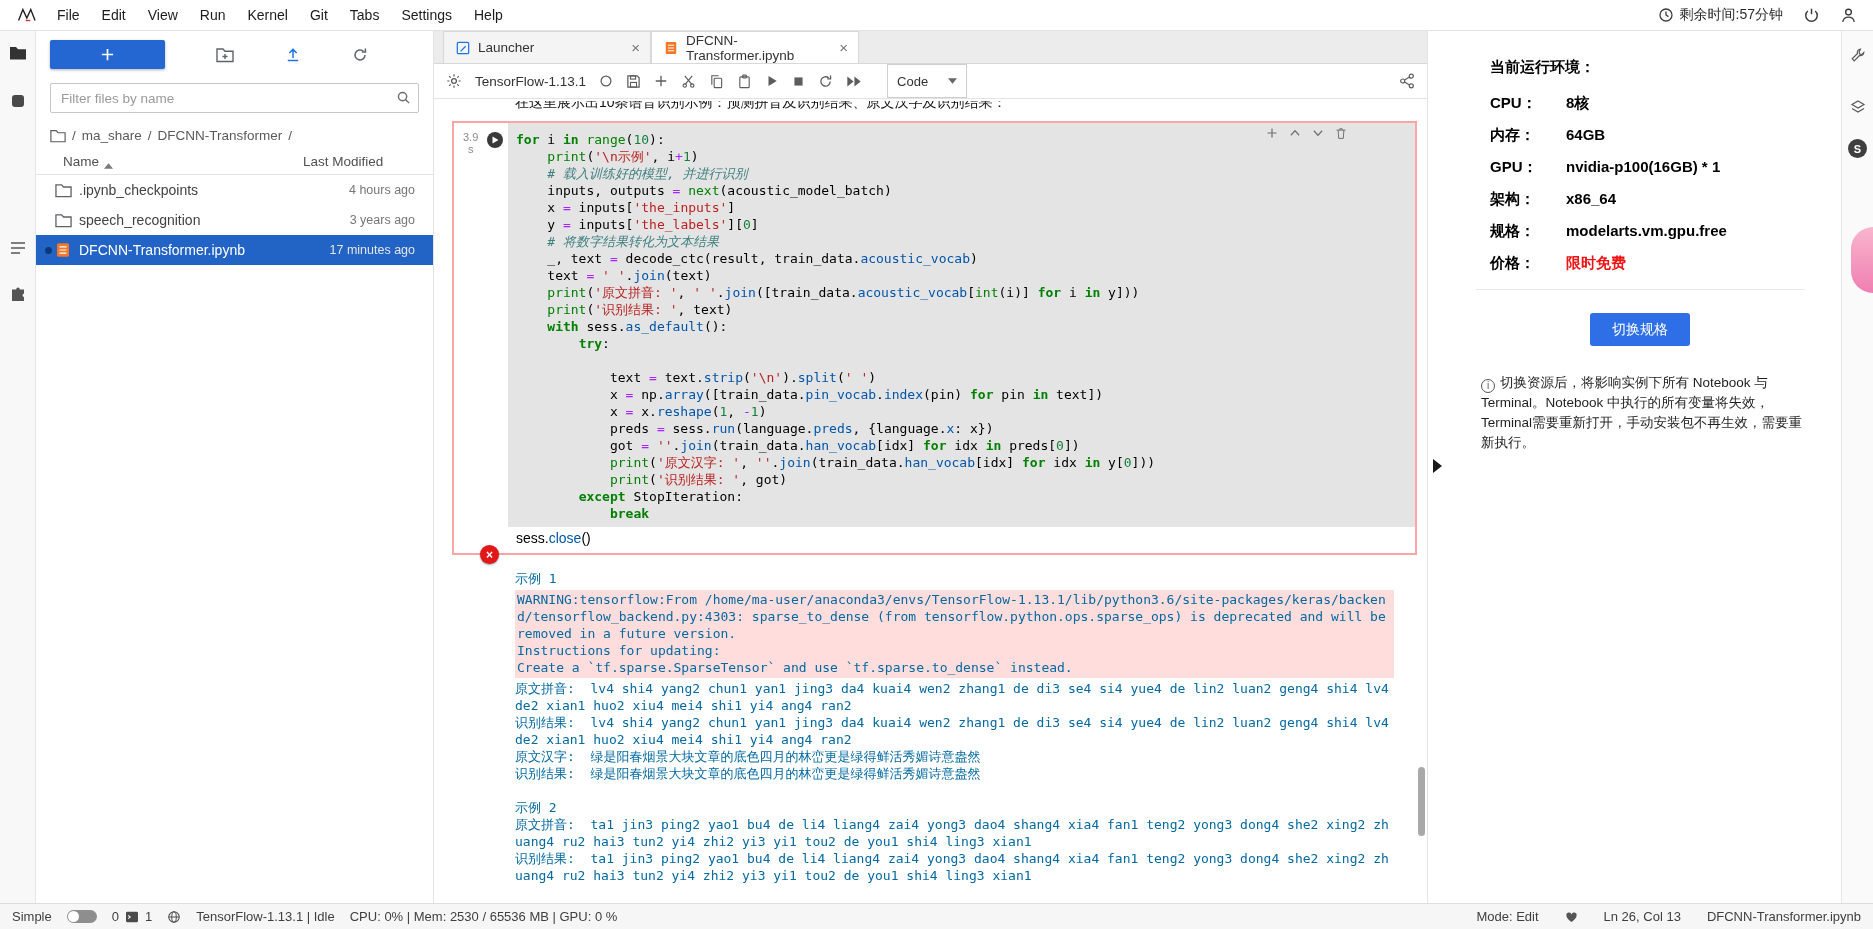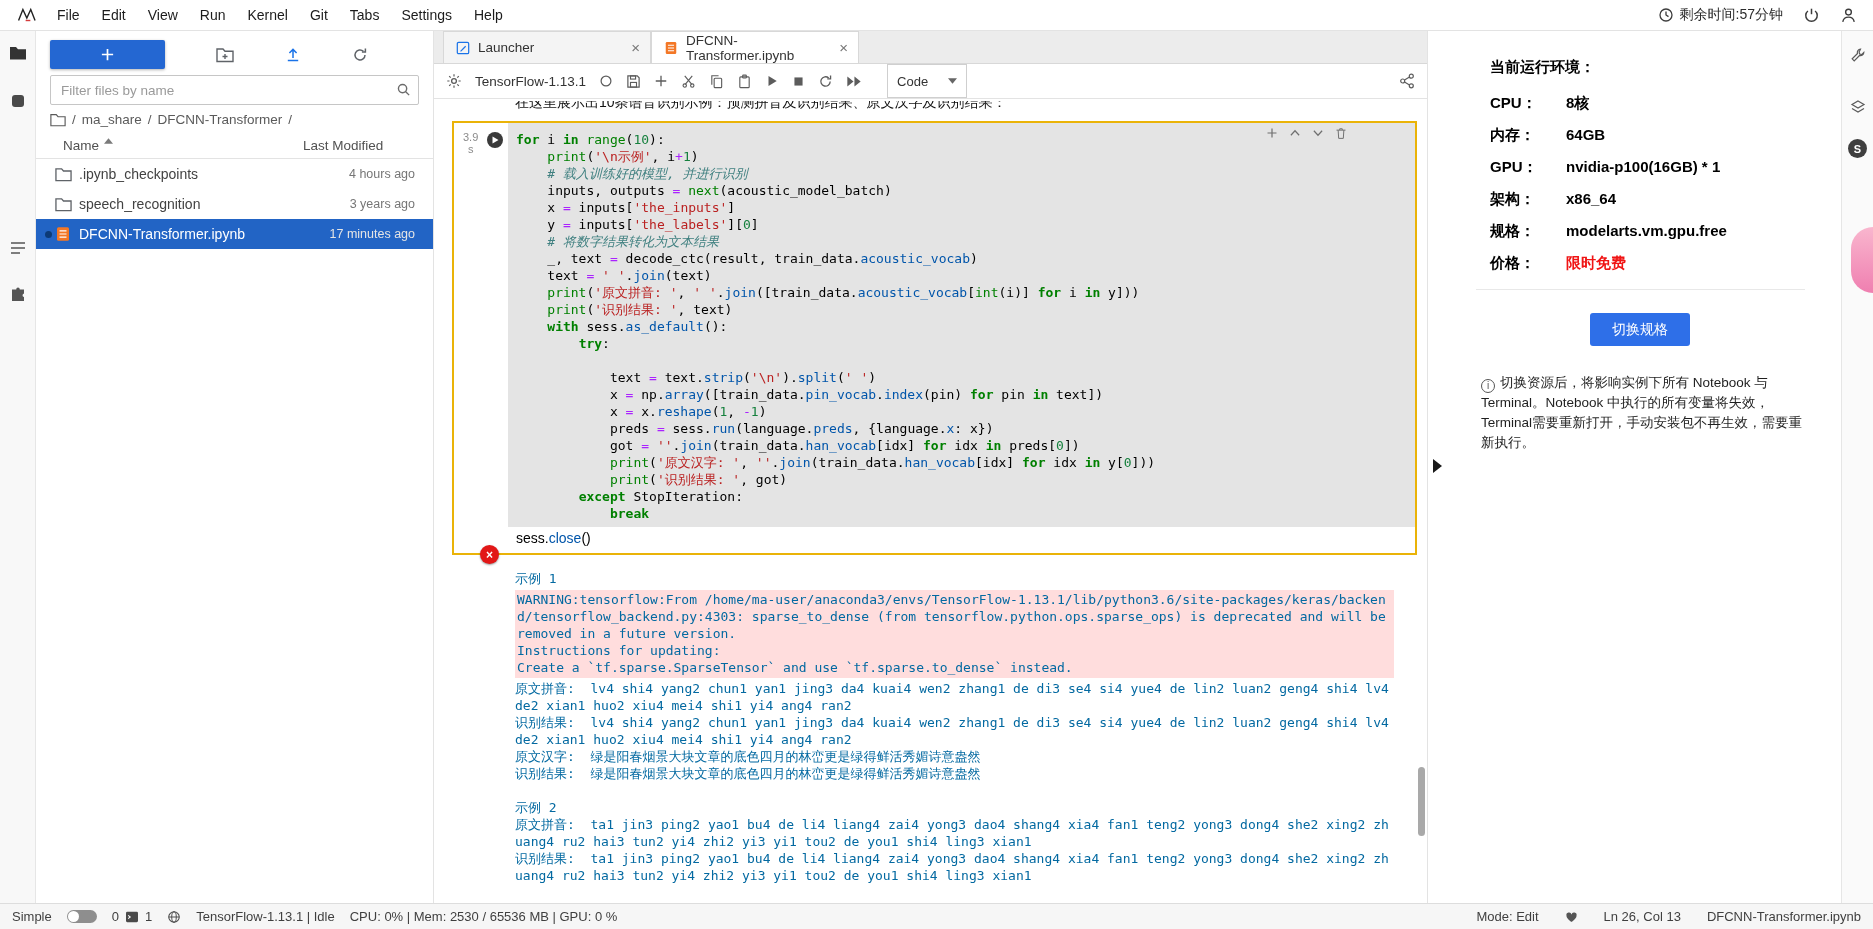"Filter files by name" .search-wrap { margin: 0 14px -> 8px 14px }
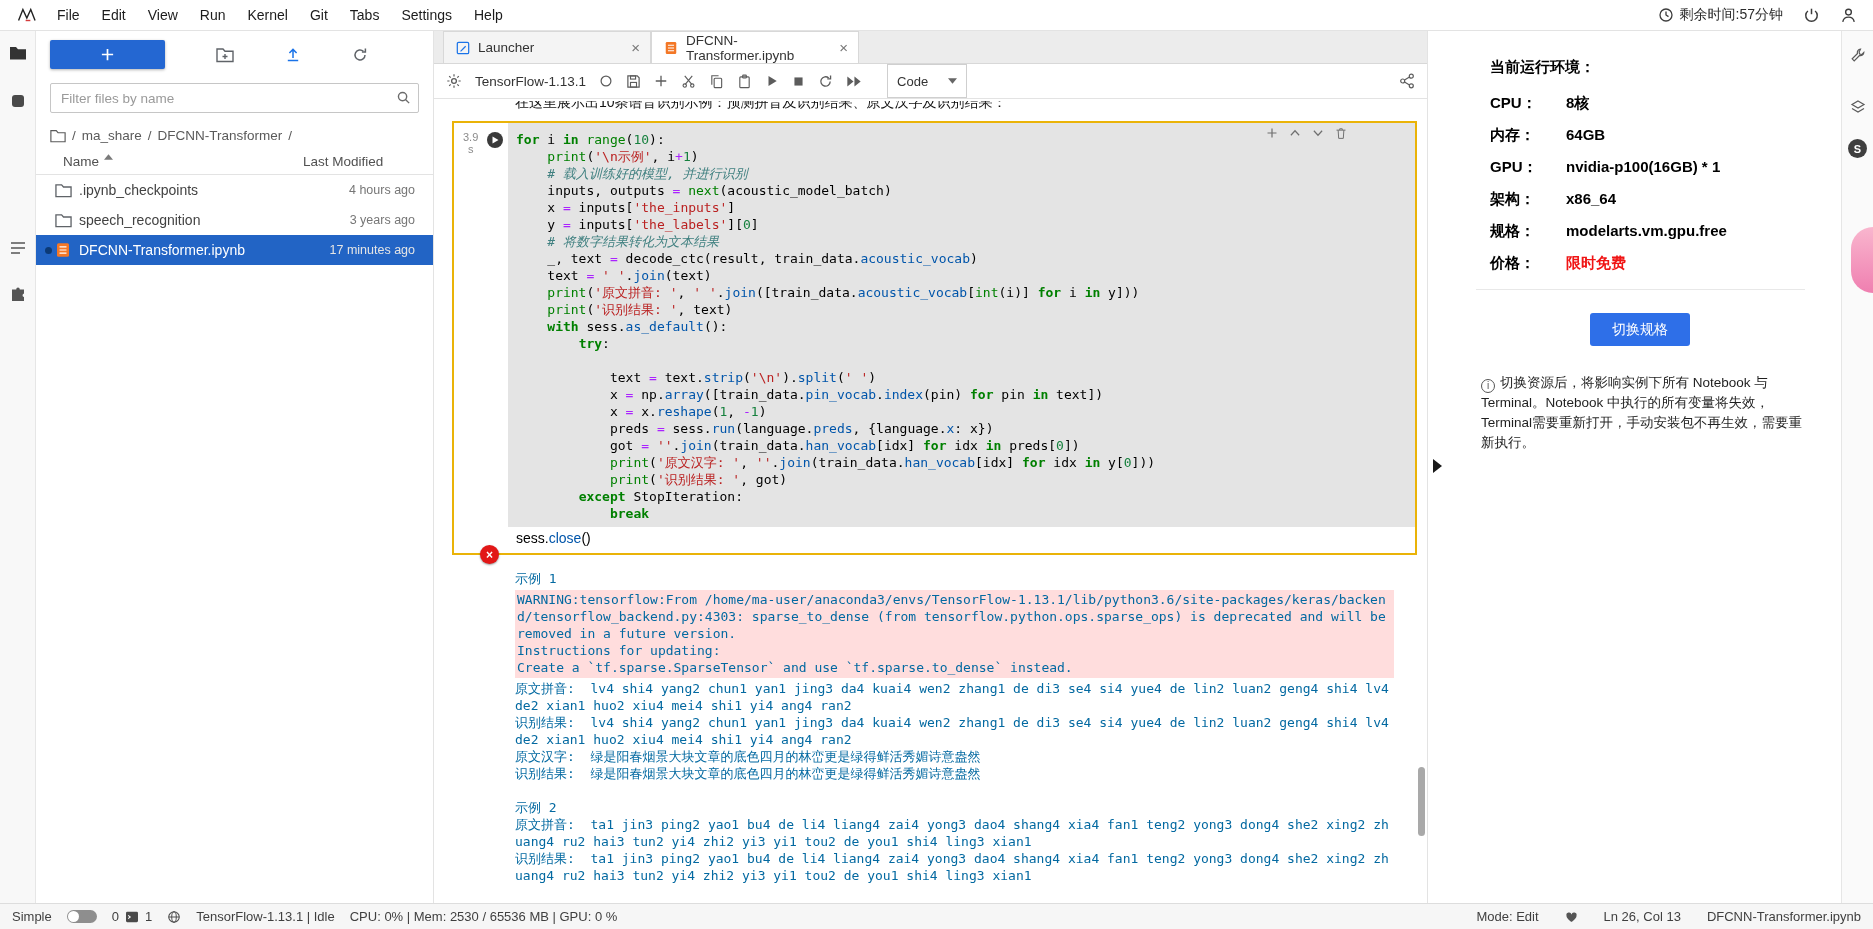"3.9" .cell-wrap { border: 2px solid #eab308 -> 2px solid #fca5a5 }
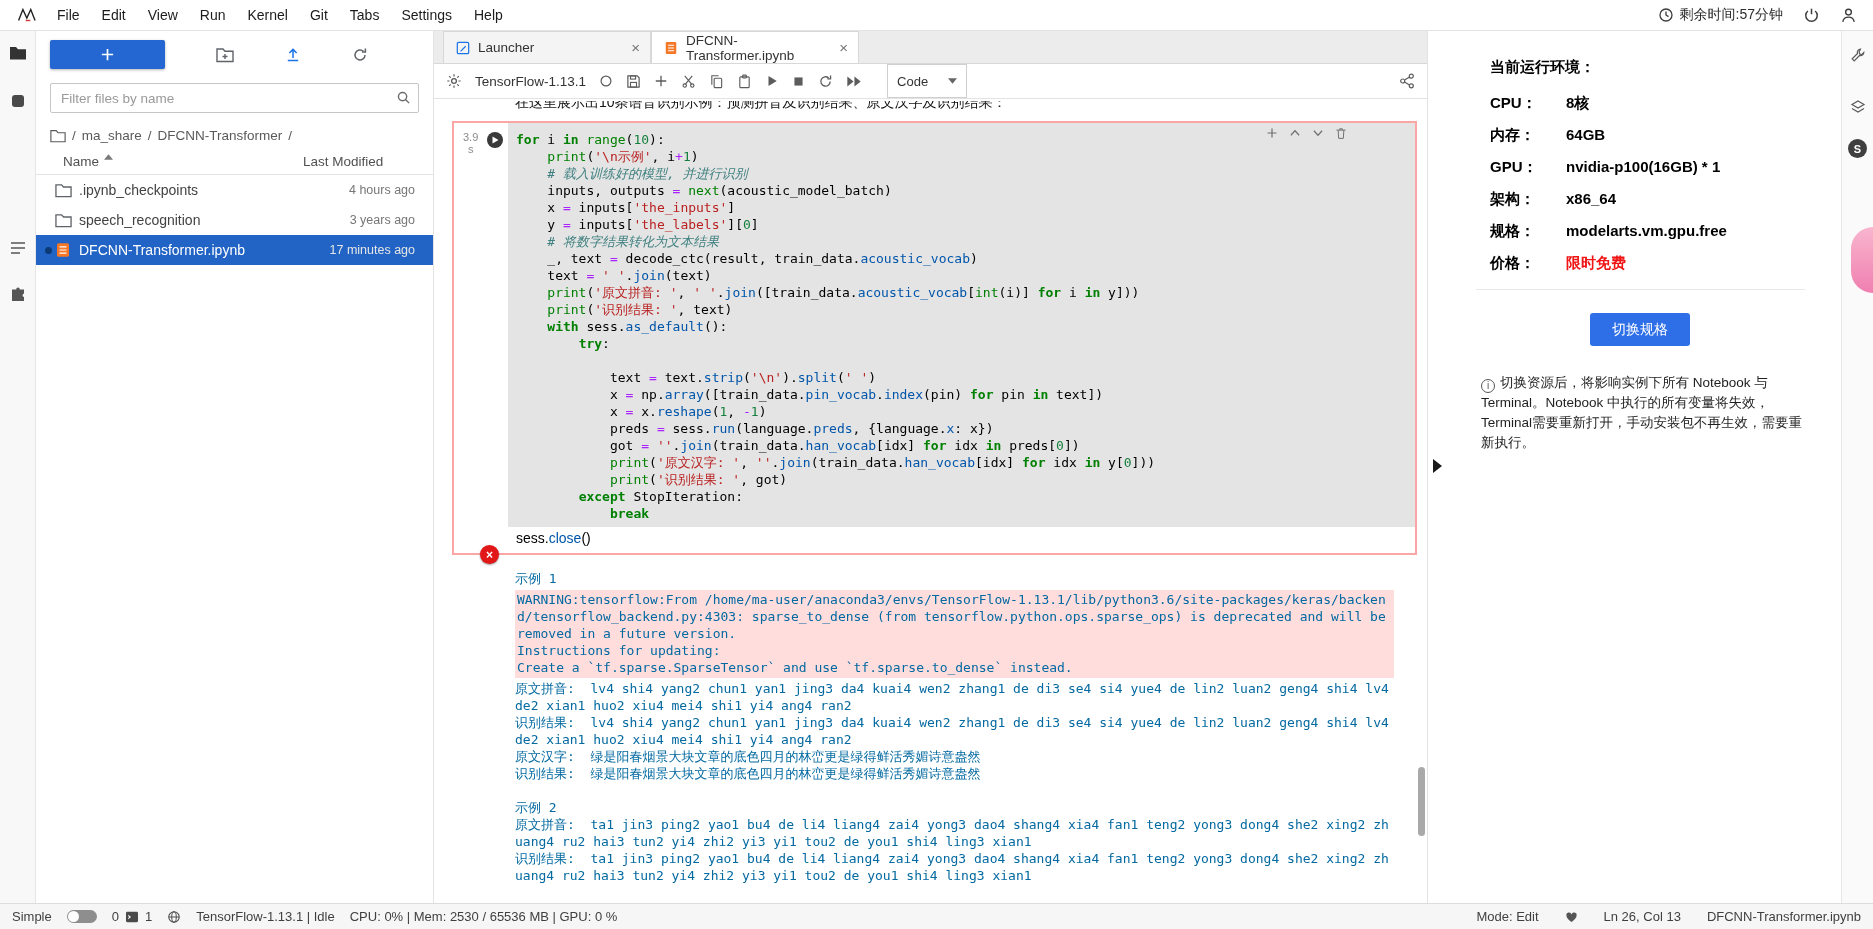"Name" .lh-name { align-items: flex-start -> flex-end }
